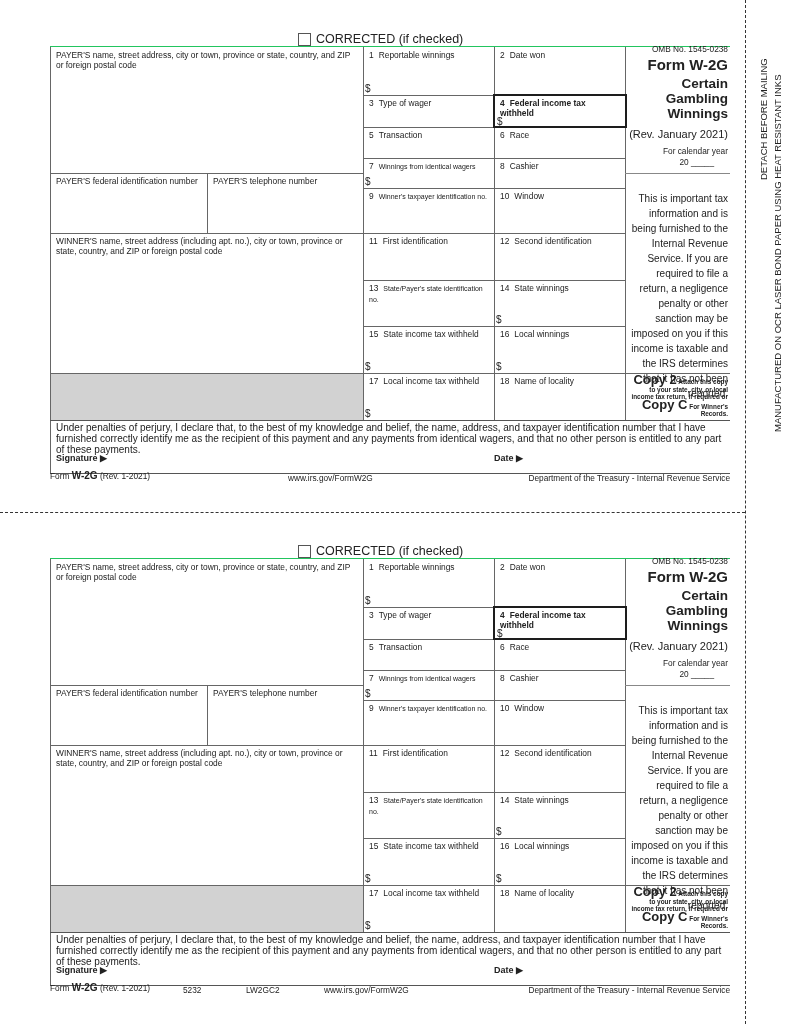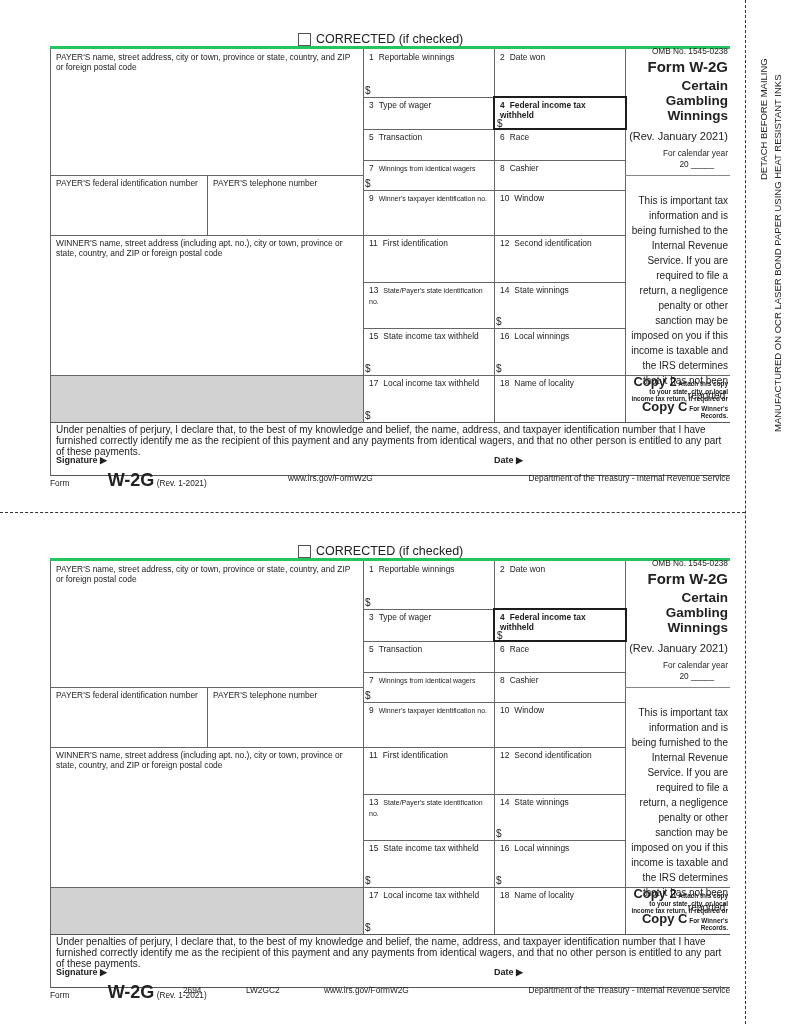"PAYER'S name, street address, city" .grid { border-top: 3px solid #22c55e -> 1px solid #22c55e }
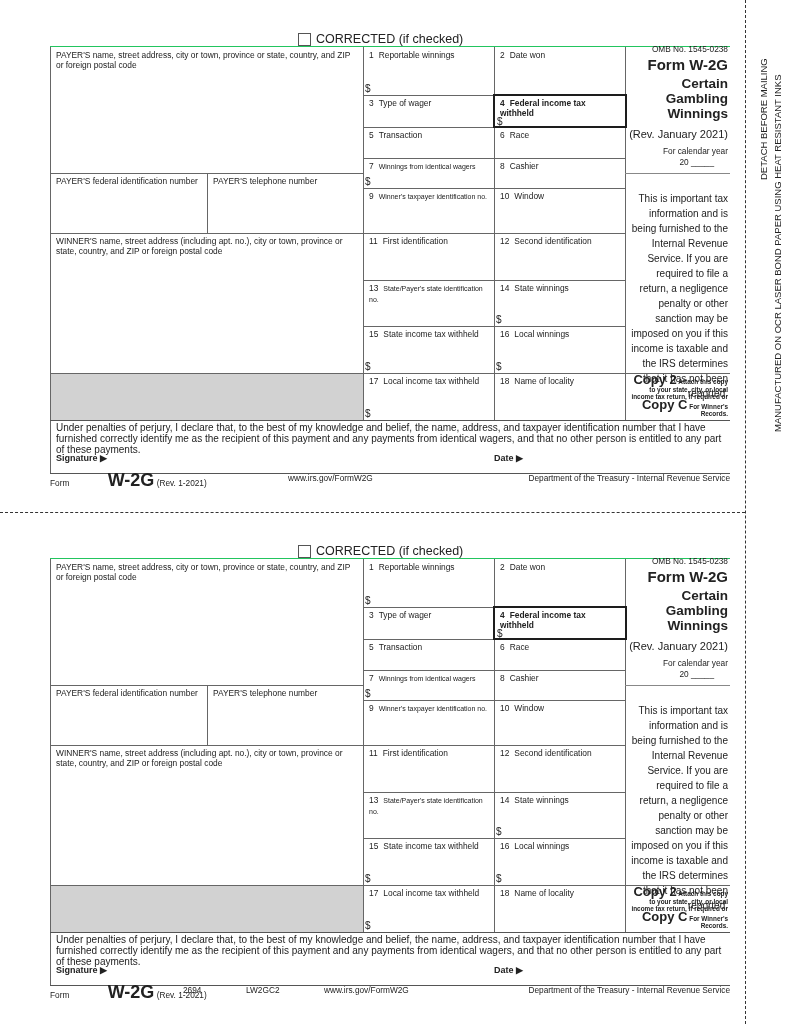"W-2G" .footer .fw2g { font-size: 18px -> 10px; margin-left: 36px -> none }
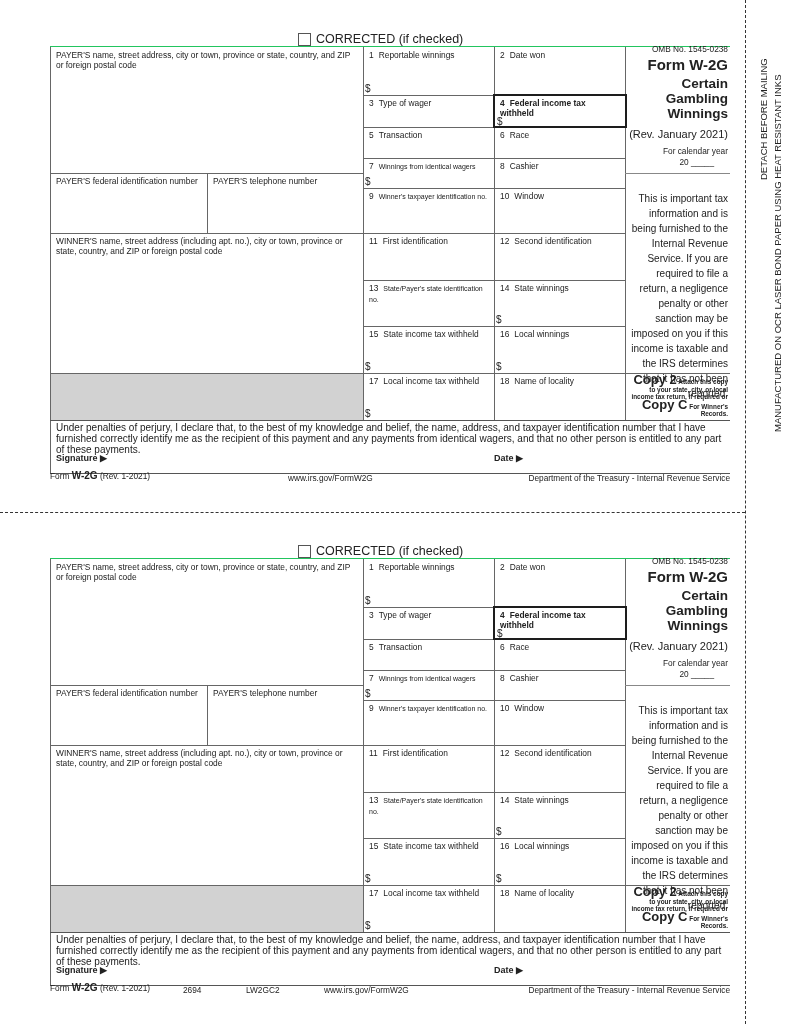"2694" span.code1 { text: 2694 -> 5232 }
